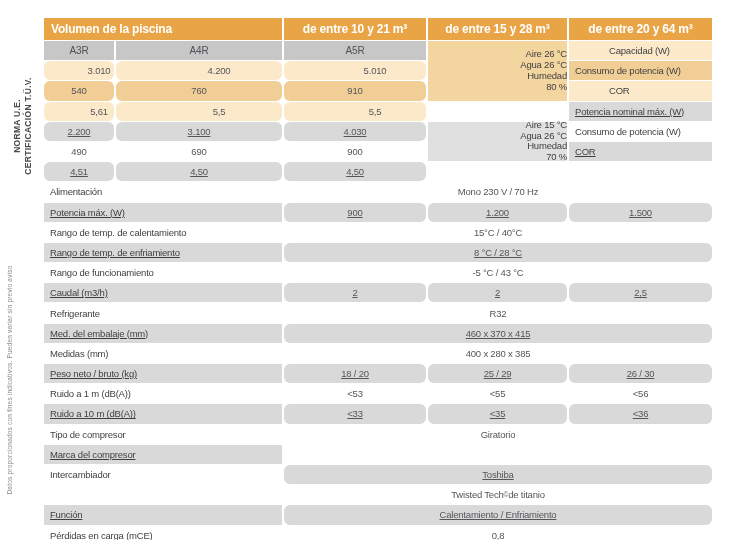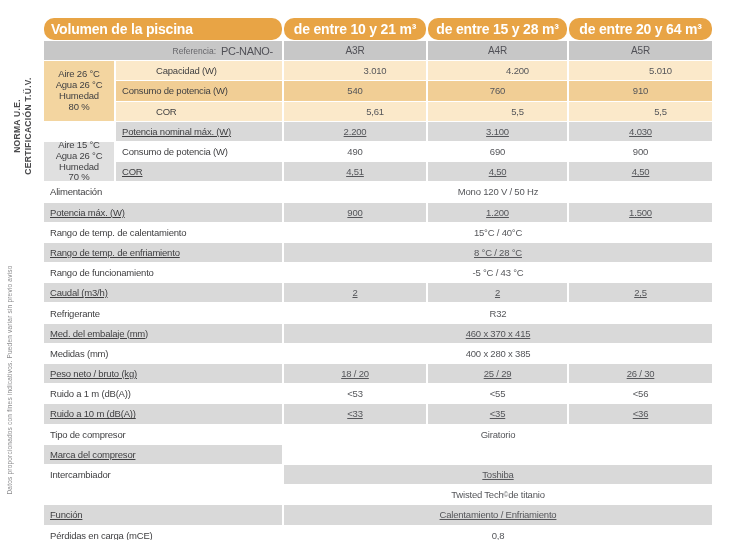"Volumen de la piscina" .hdr { border-radius: 10px -> none; font-size: 14px -> 12px }
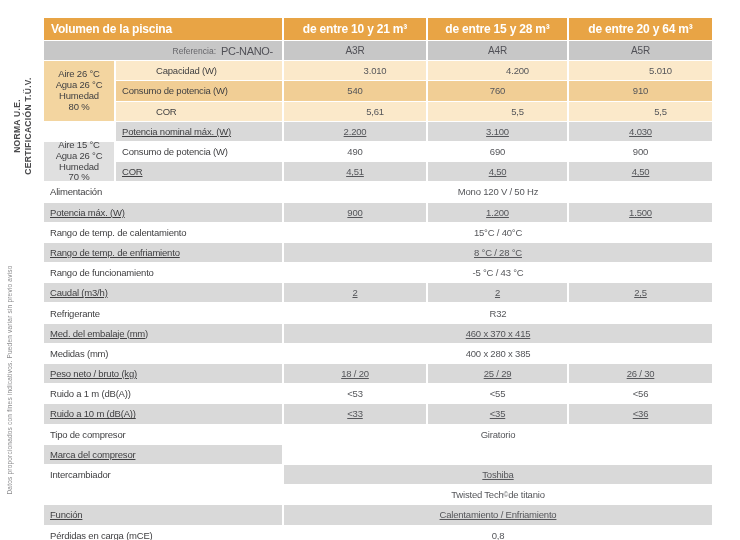"Referencia:" div.cell { html: <div> <span>Referencia:</span> <span>PC-NANO-</span> </div> -> none }
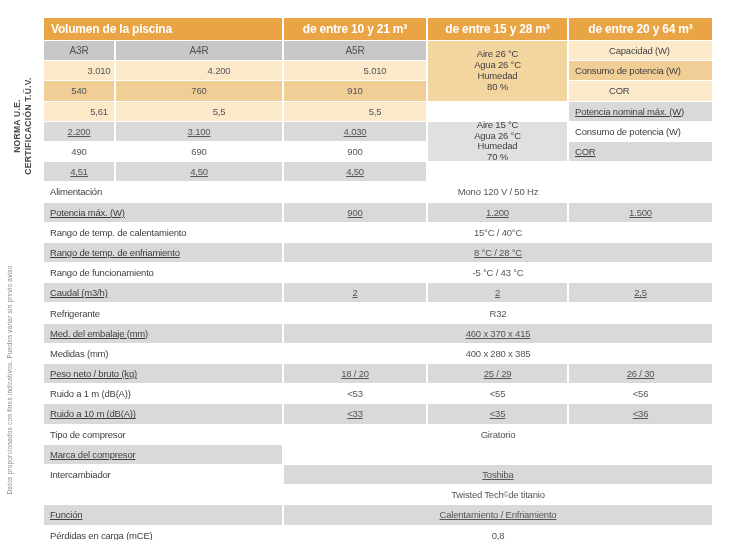"Aire 26 °C" .group-label { align-items: center -> flex-end }
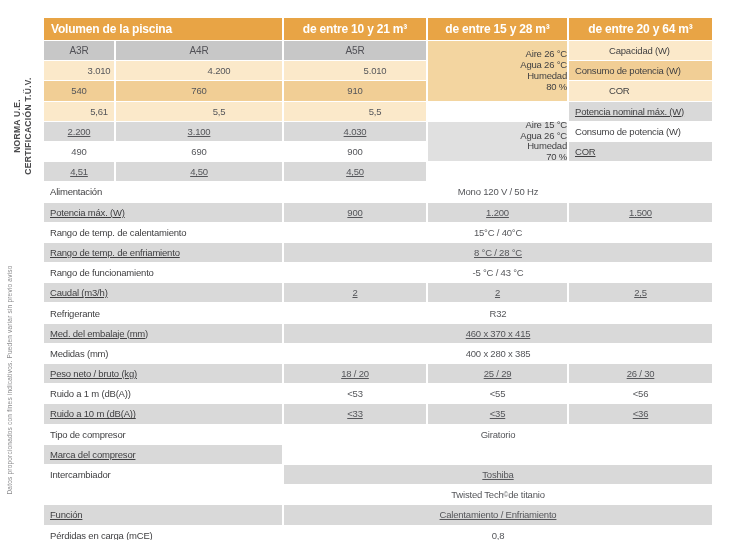"3.010" .val { border-radius: none -> 6px }
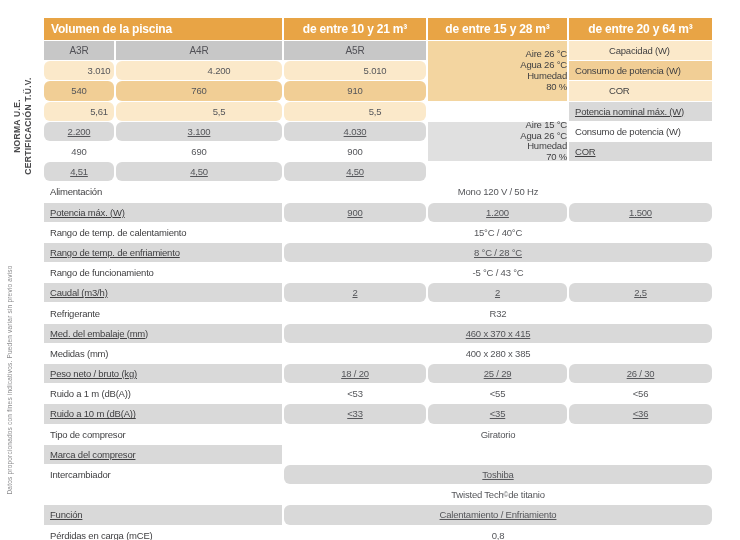"Mono 120 V / 50" div.cell { text: 120 V / 50 -> 230 V / 70 }
